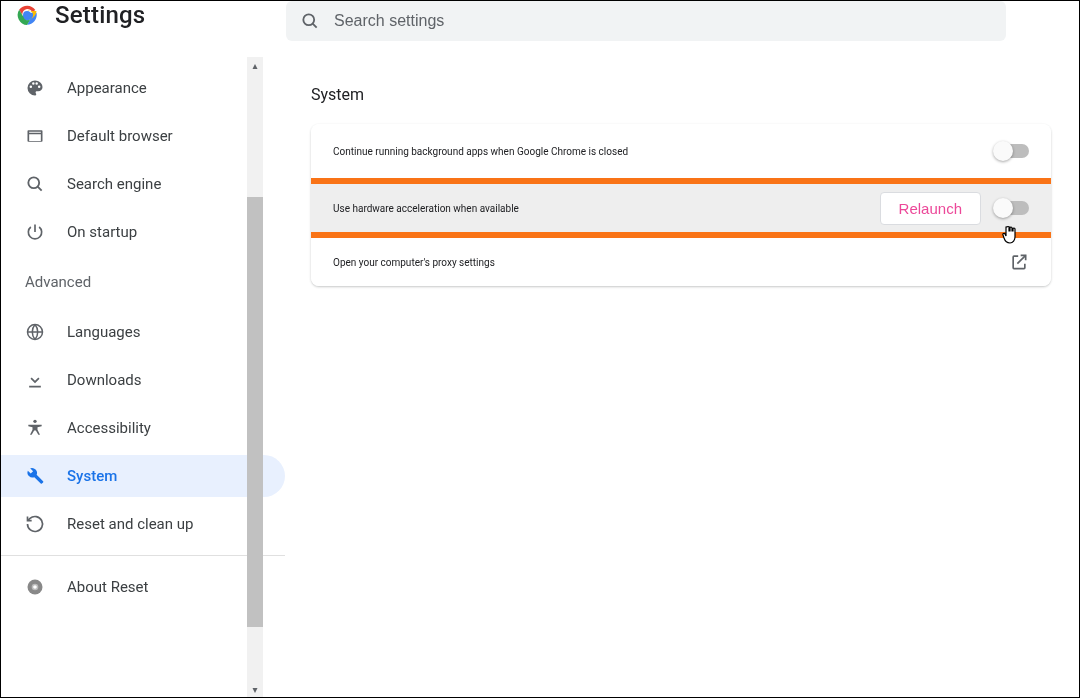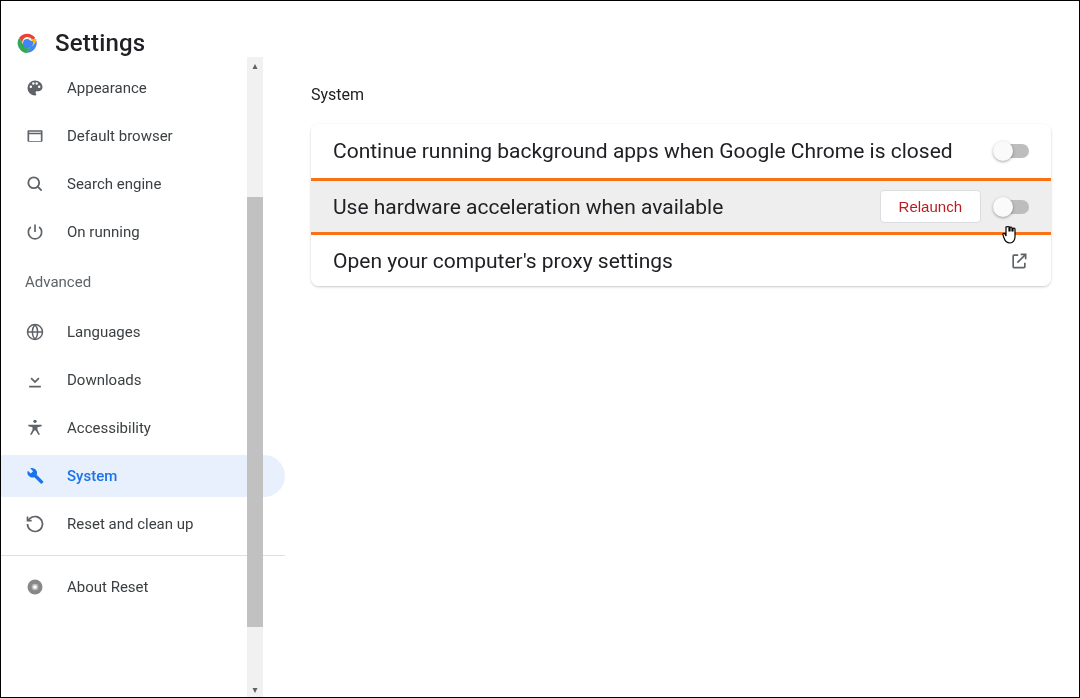"Settings" .header { align-items: flex-end -> flex-start }
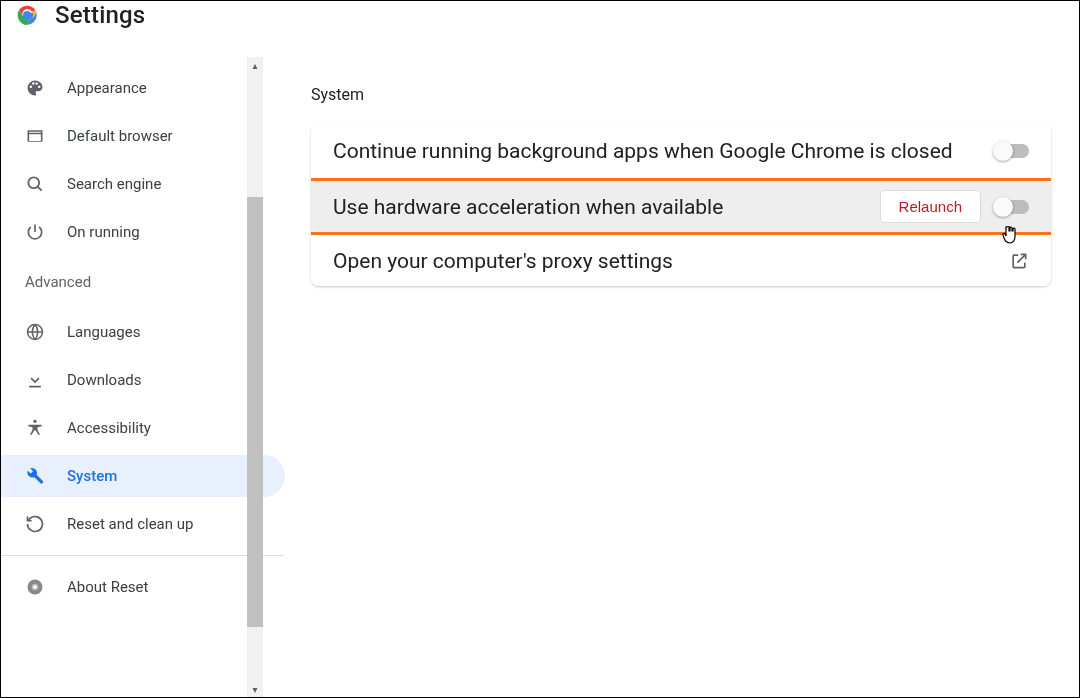"Search settings" div.search-wrap { html: none -> <div> <div> <span> <svg> <circle></circle> <line></line> </svg> </span> <input> </div> </div> }
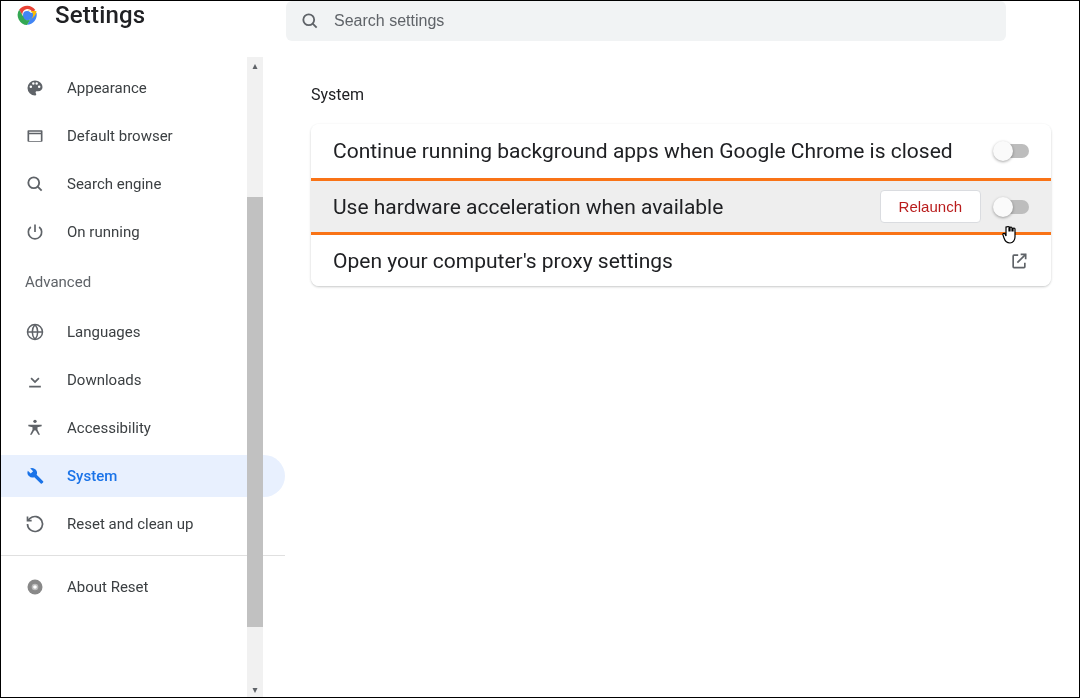"Continue running background apps when" .row-label { font-size: 21px -> 10px }
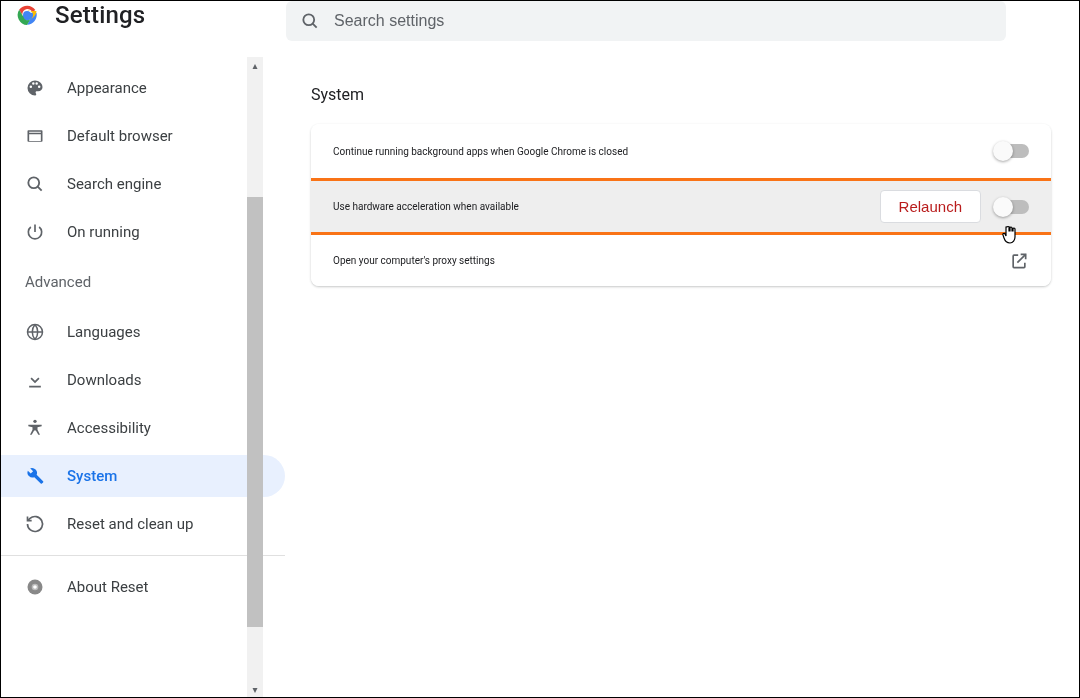"Use hardware acceleration when available" .row { border-top: 3px solid #f97316 -> 6px solid #f97316 }
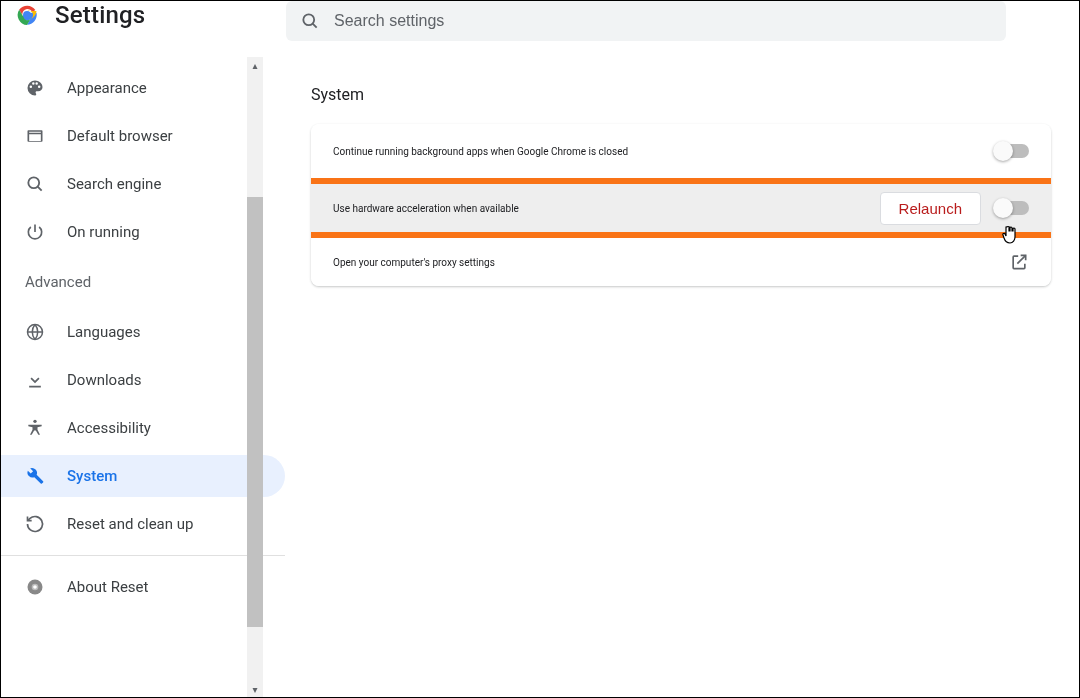"Relaunch" .relaunch-btn { color: #b91c1c -> #ec4899 }
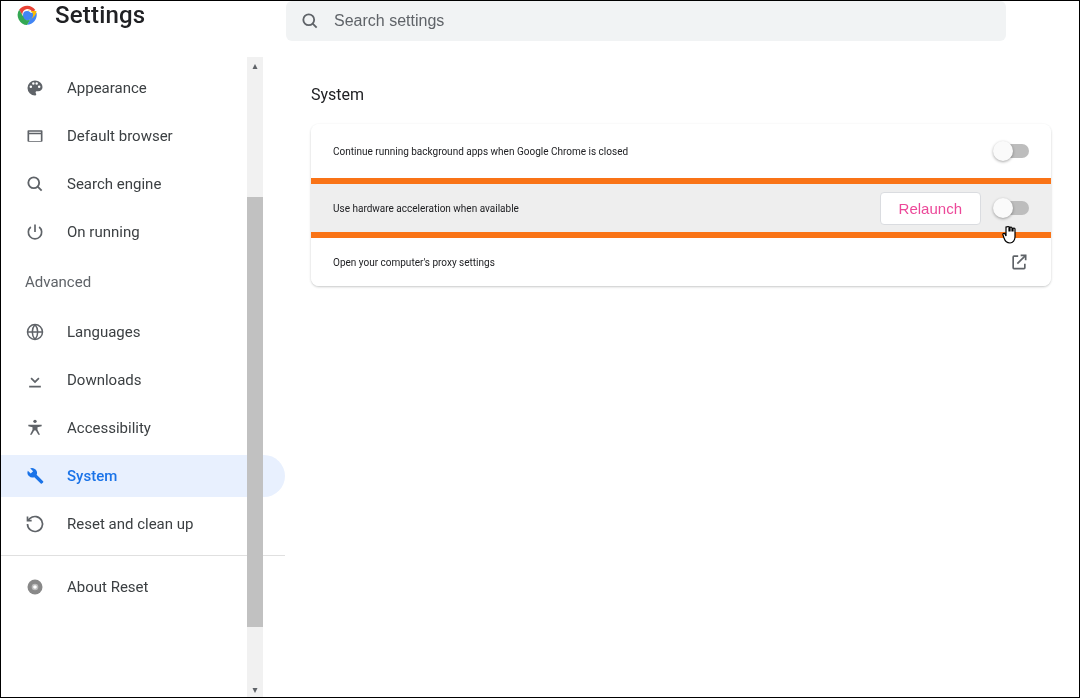"On running" span { text: running -> startup }
